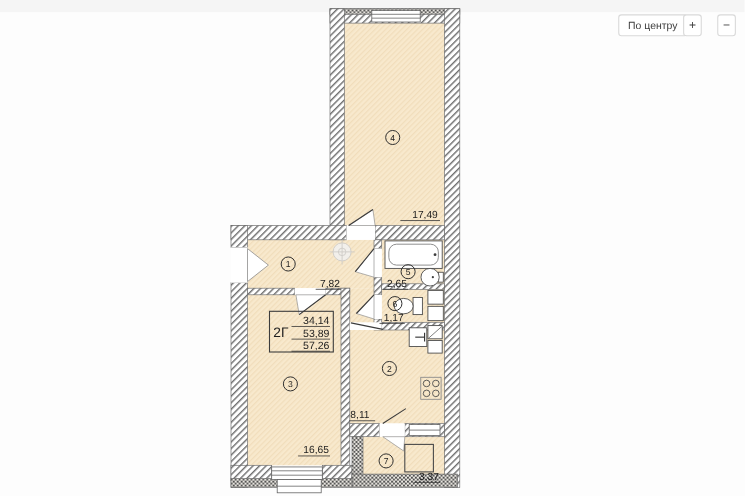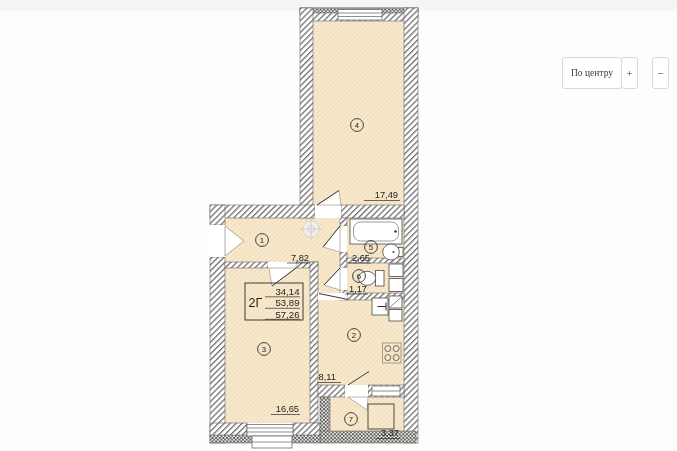"По центру" .ctrl-btn { font-family: Liberation Serif, serif -> Liberation Sans, sans-serif; height: 32px -> 20px; margin-top: 44px -> none }
